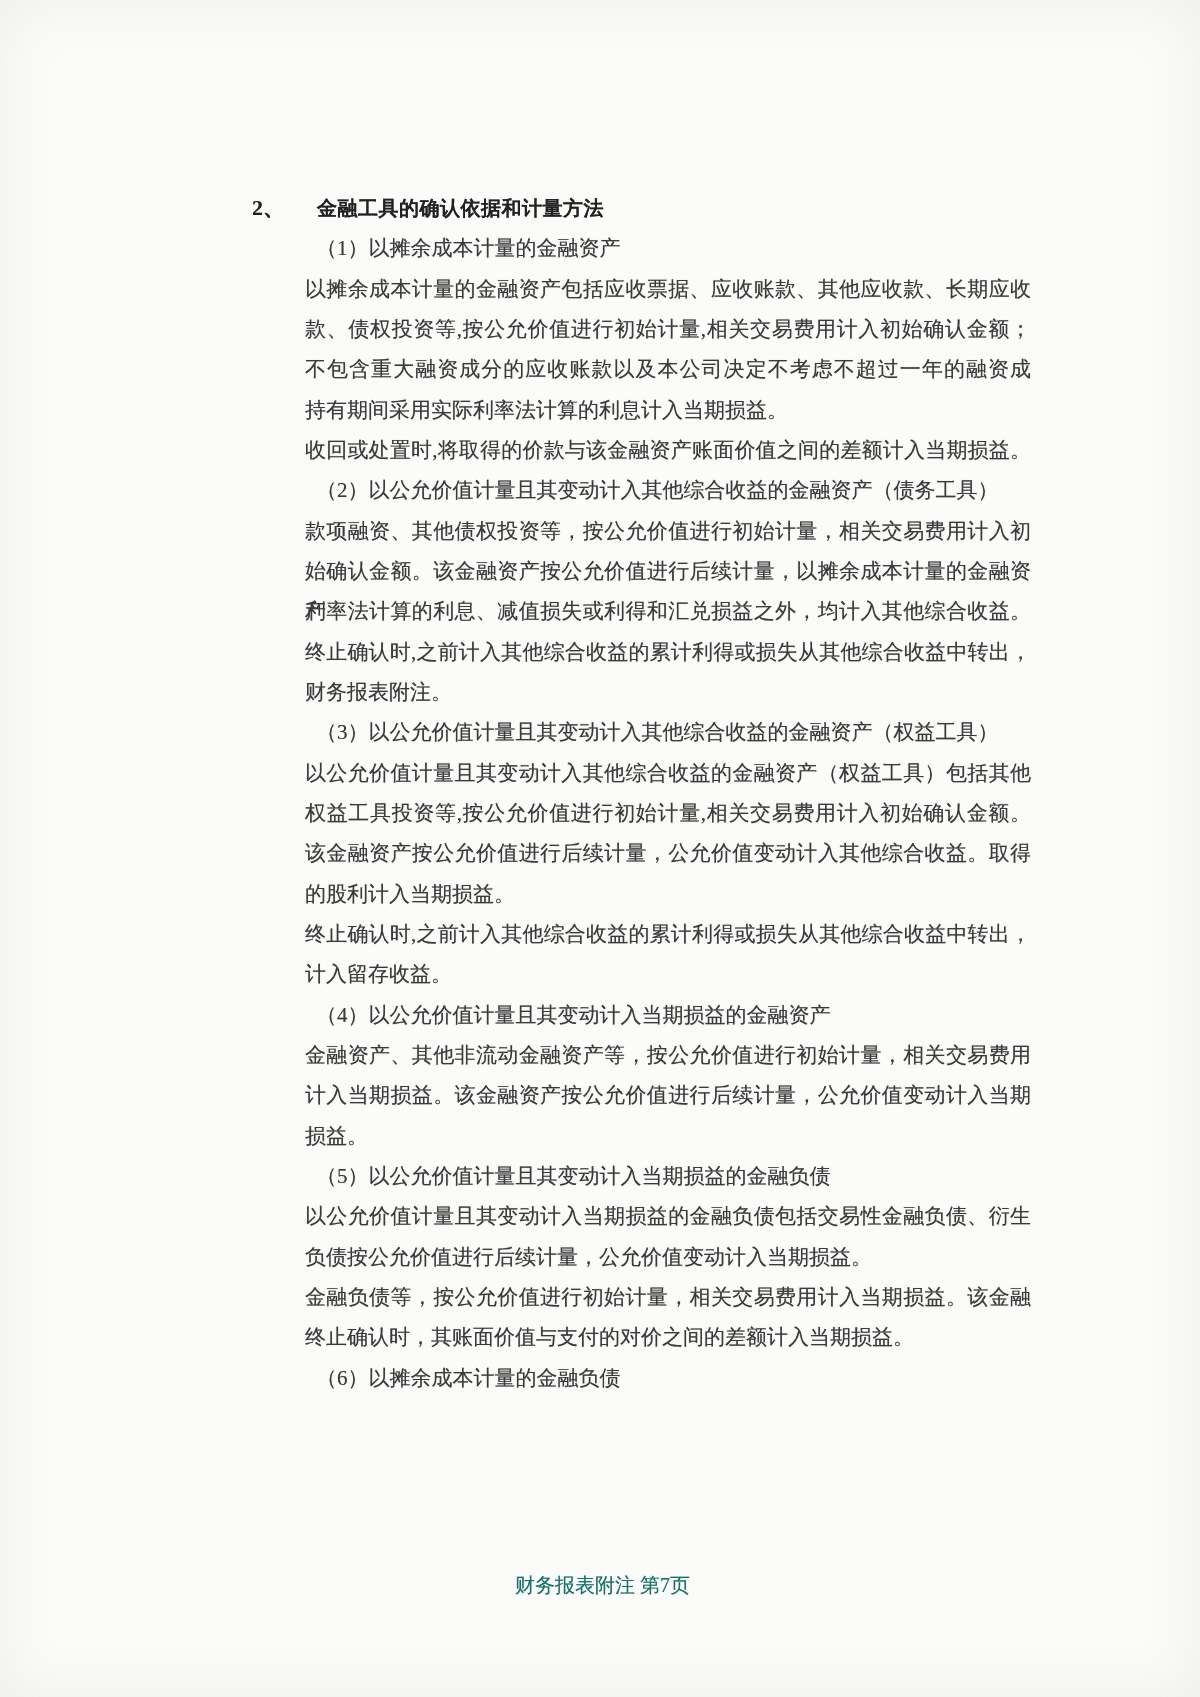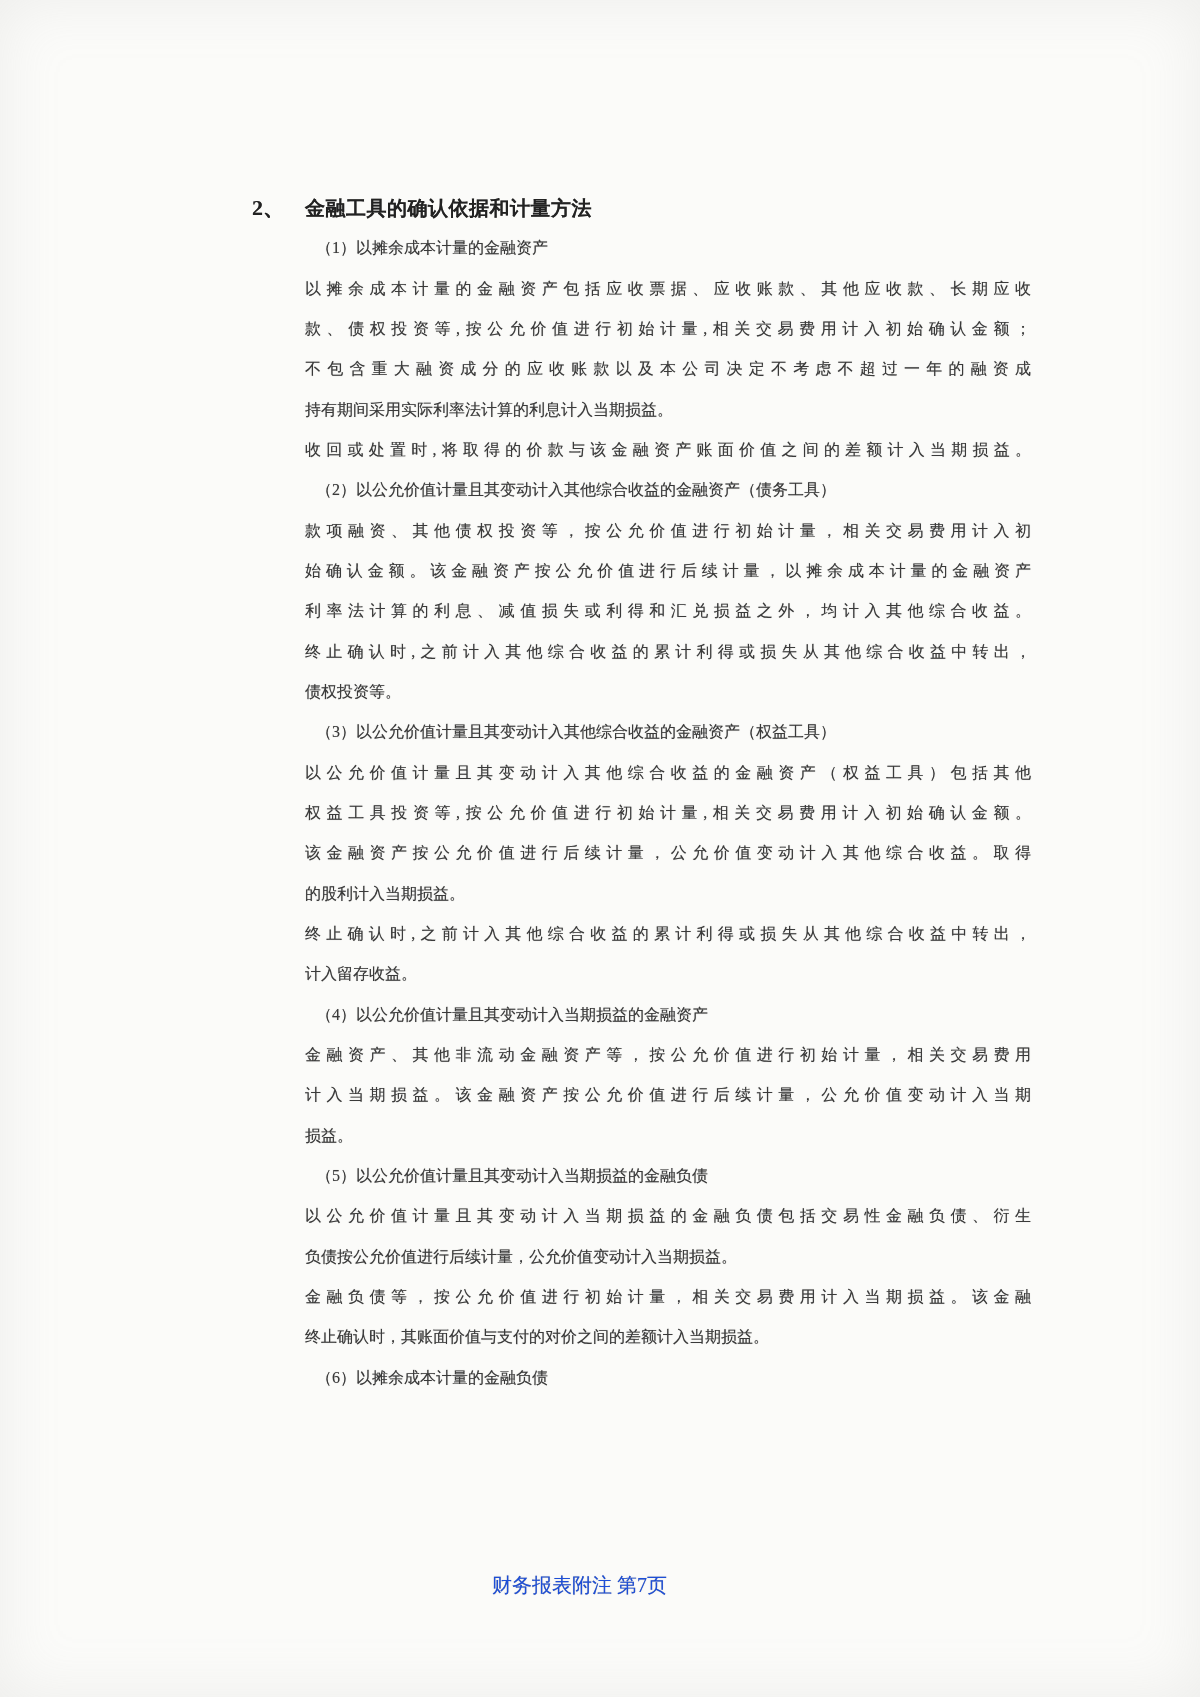"金融工具的确认依据和计量方法" .heading-title { margin-left: 0 -> 12px }
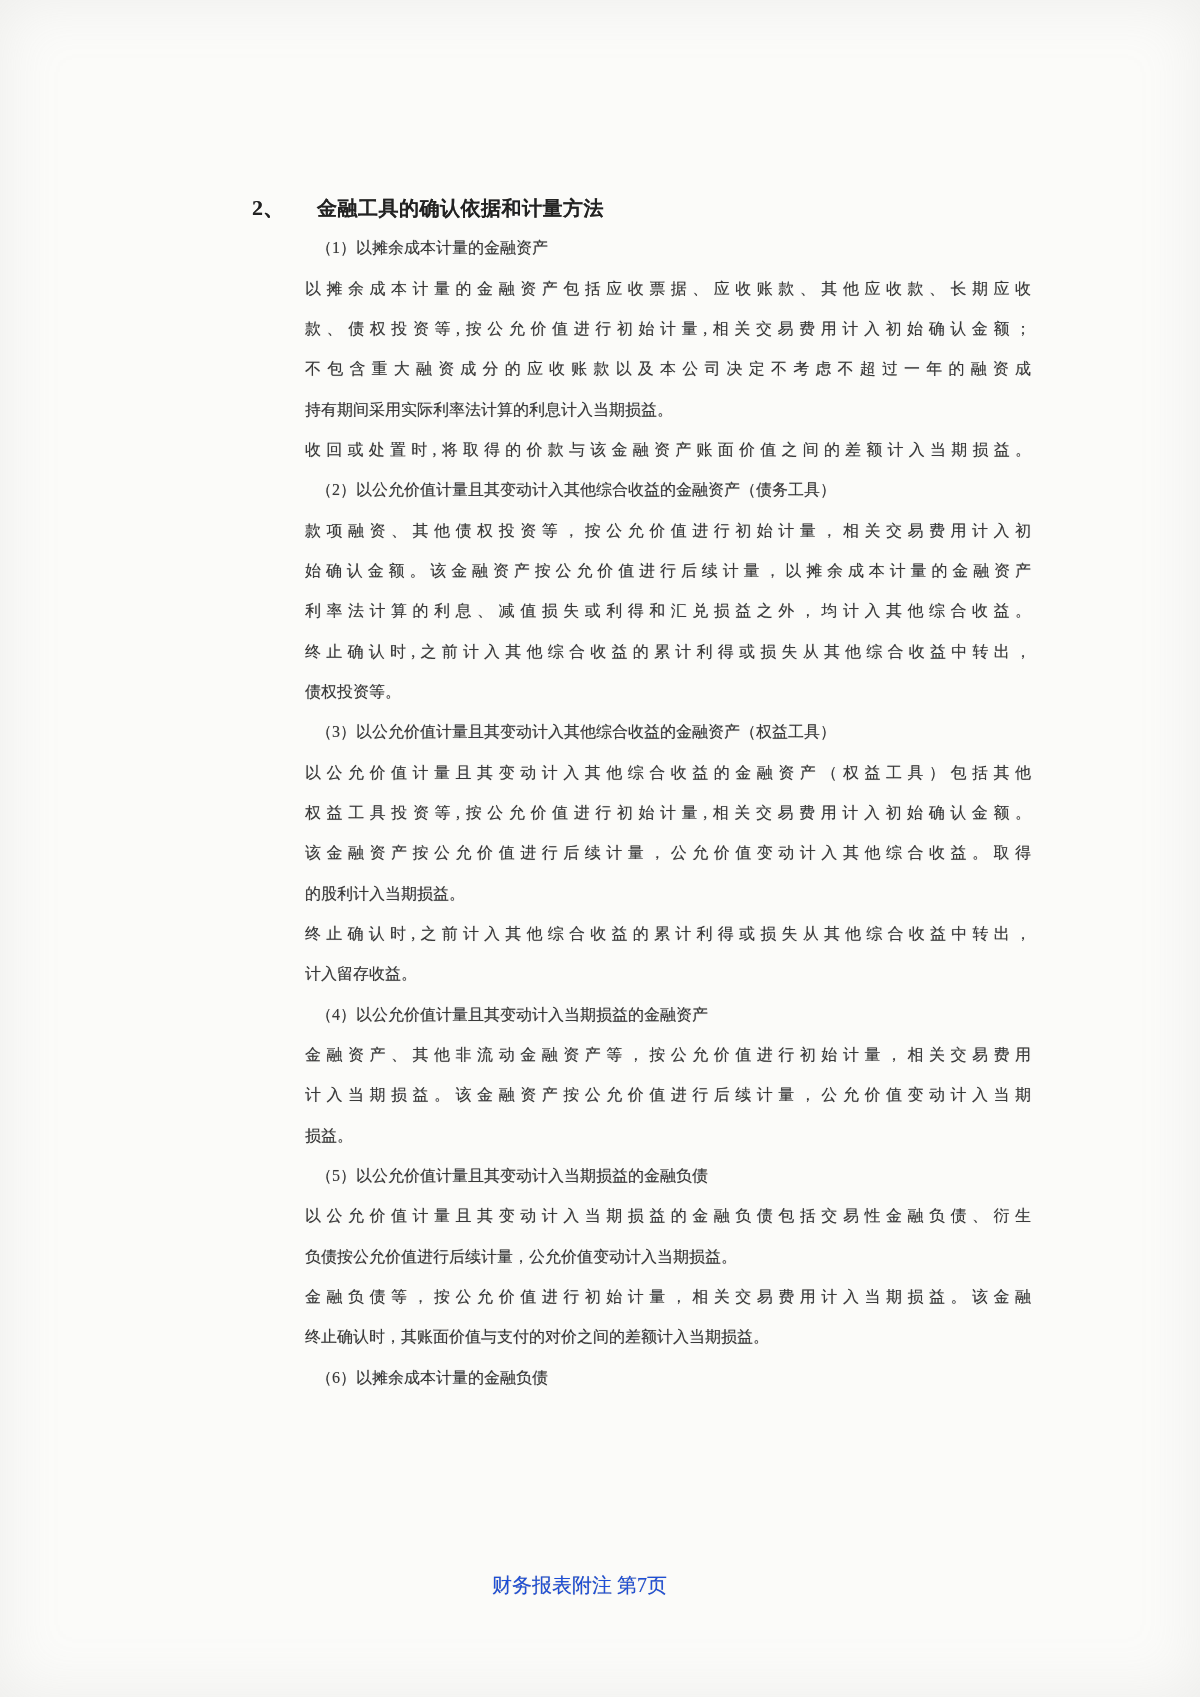"（1）以摊余成本计量的金融资产" .line { font-size: 16px -> 21px }
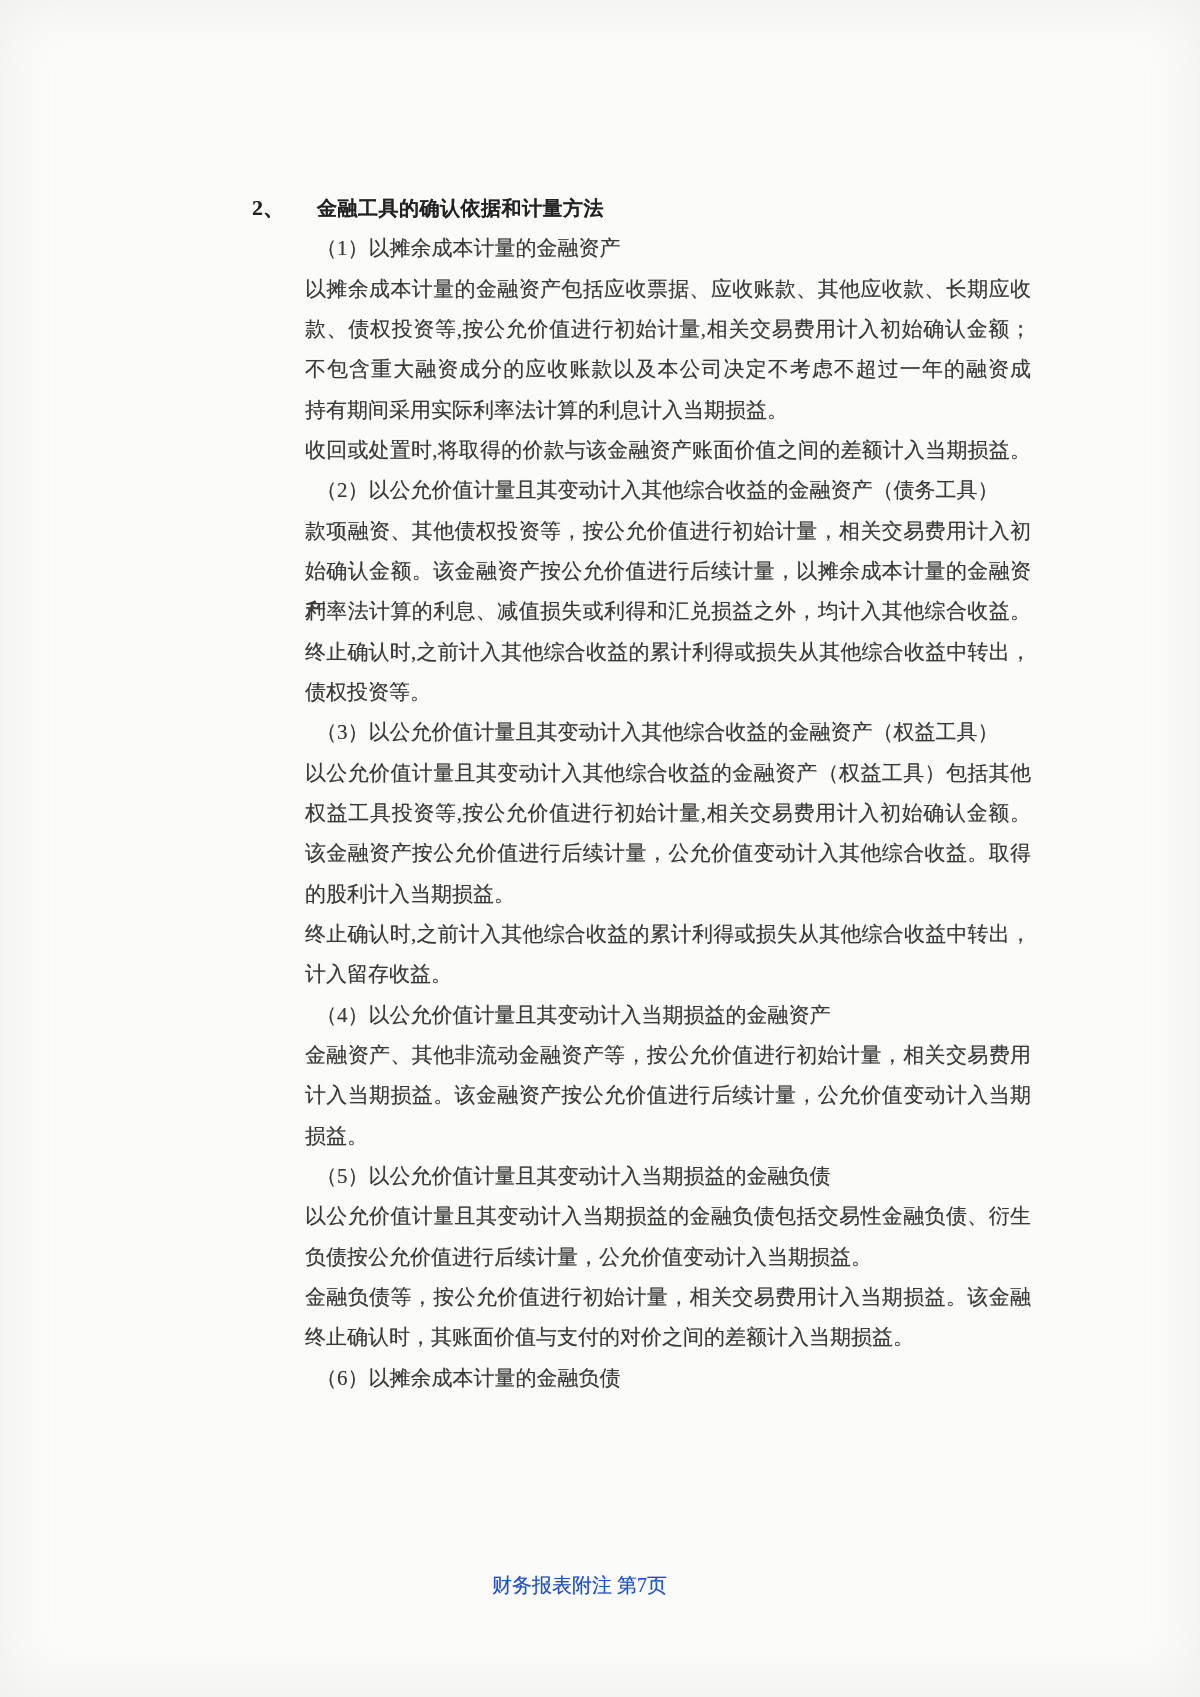"债权投资等。" div.line { text: 债权投资等 -> 财务报表附注 }
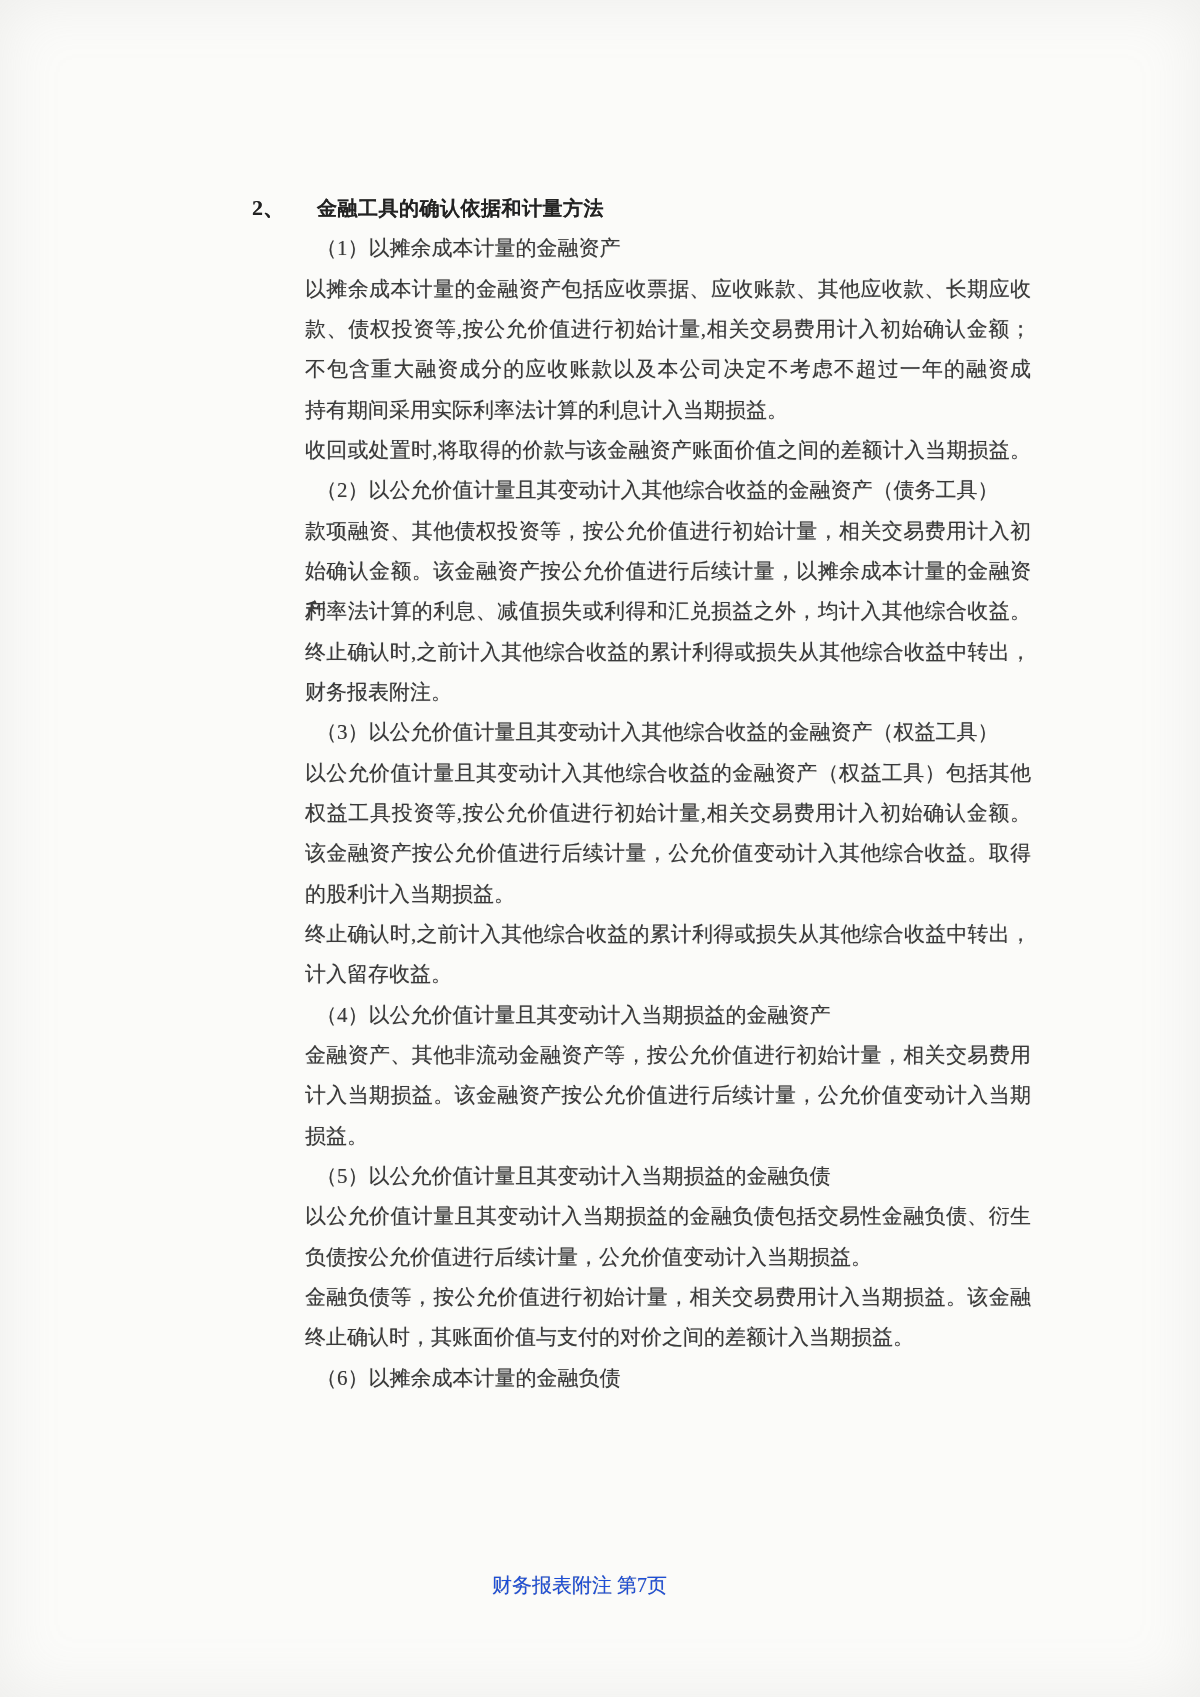"财务报表附注 第7页" .footer { color: #1d4ed8 -> #0f766e; left: 492px -> 515px }
